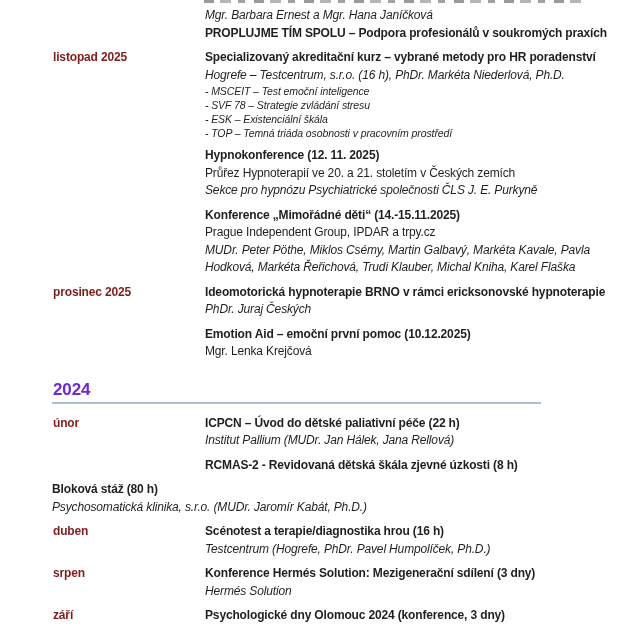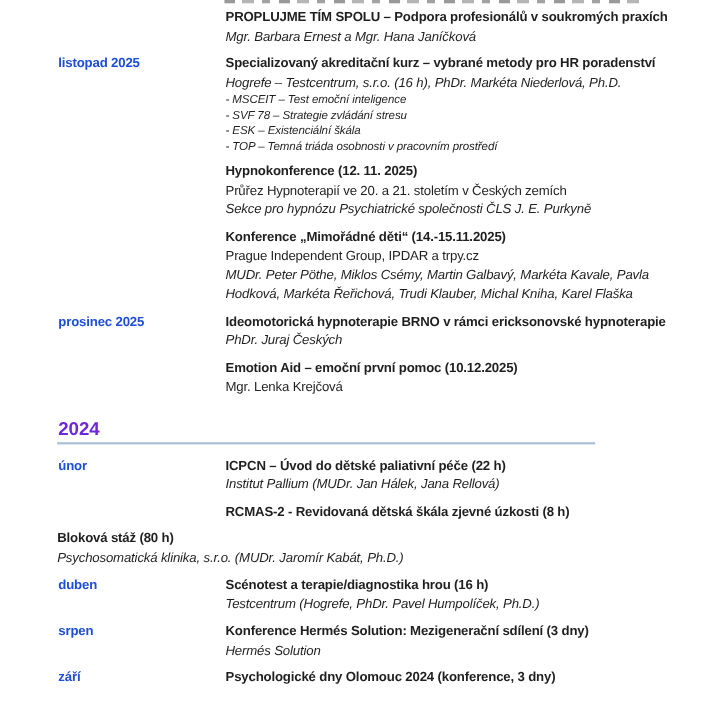"PROPLUJME TÍM SPOLU – Podpora" div.line { order: before "Mgr. Barbara Ernest a Mgr." -> after "Mgr. Barbara Ernest a Mgr." }
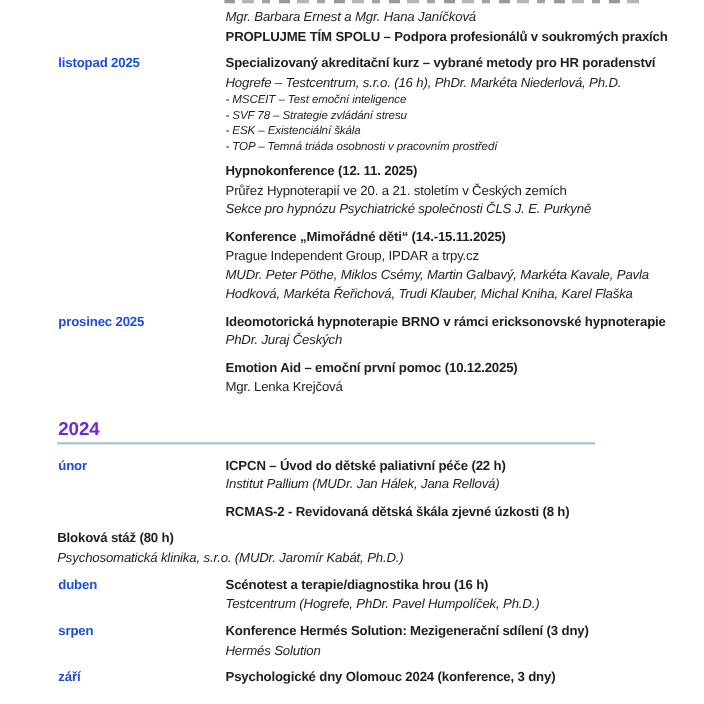"listopad 2025" .date { color: #1d4ed8 -> #7f1d1d }
